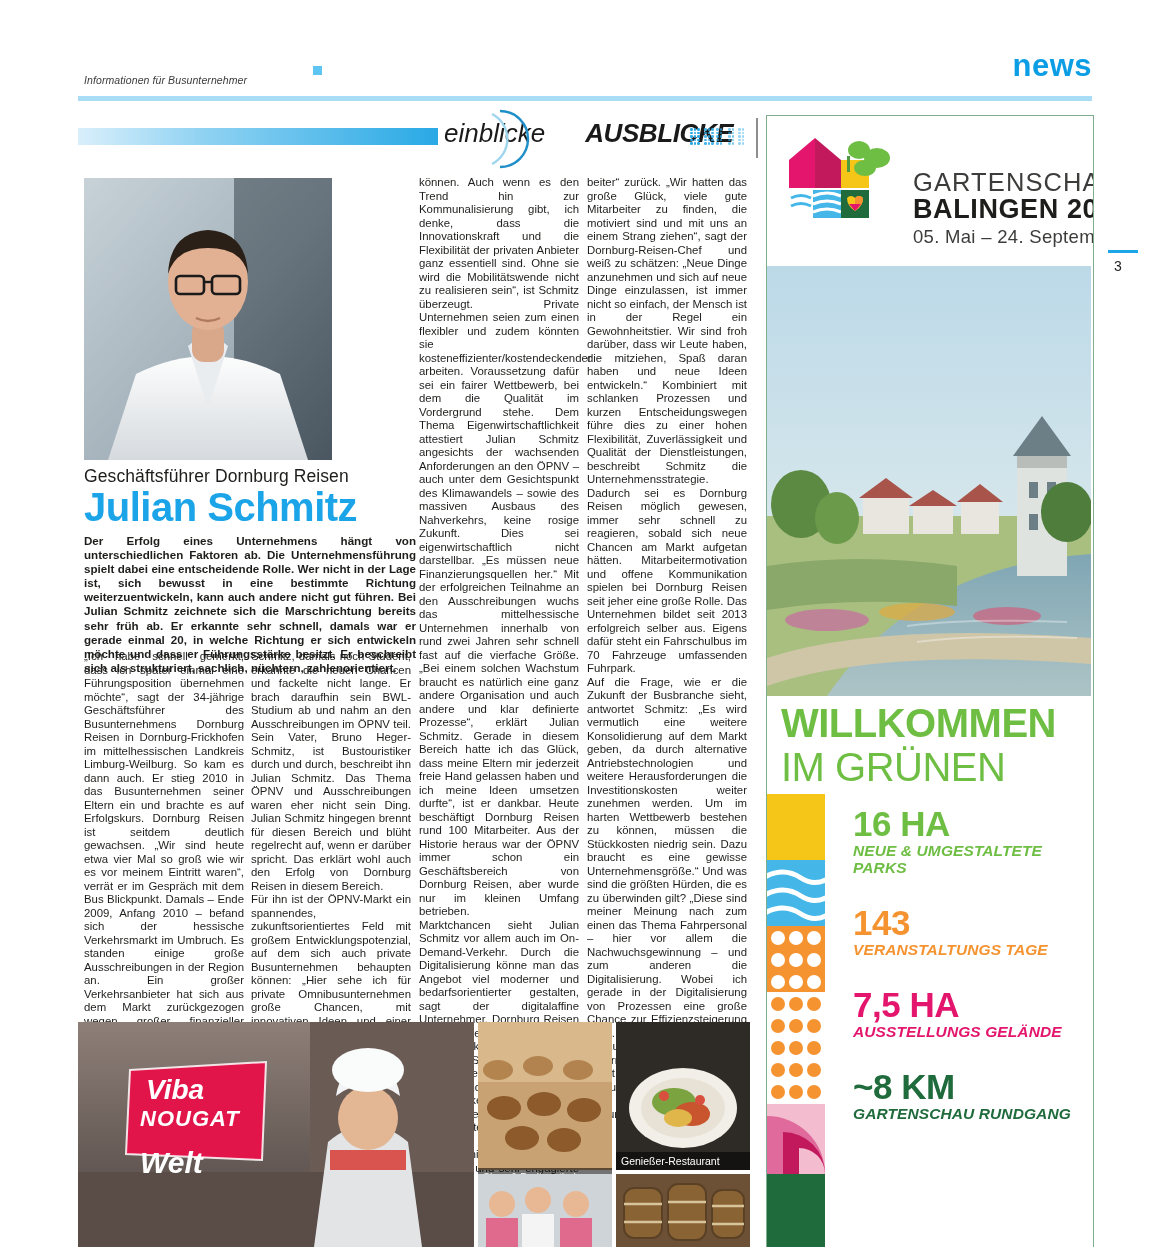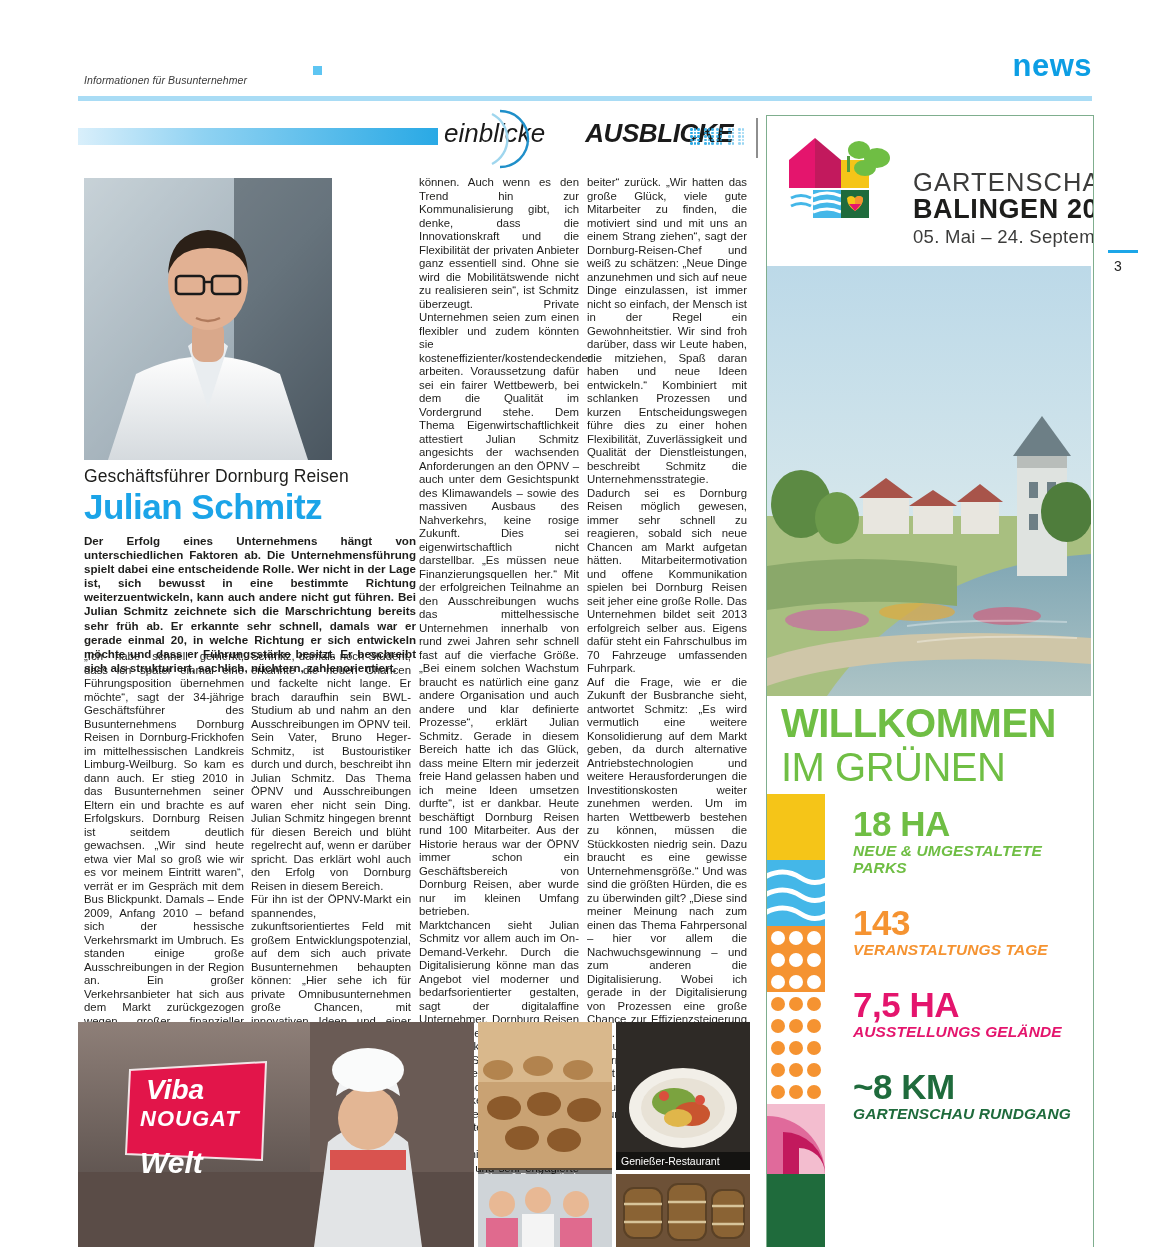"Julian Schmitz" .headline { font-size: 35px -> 40px }
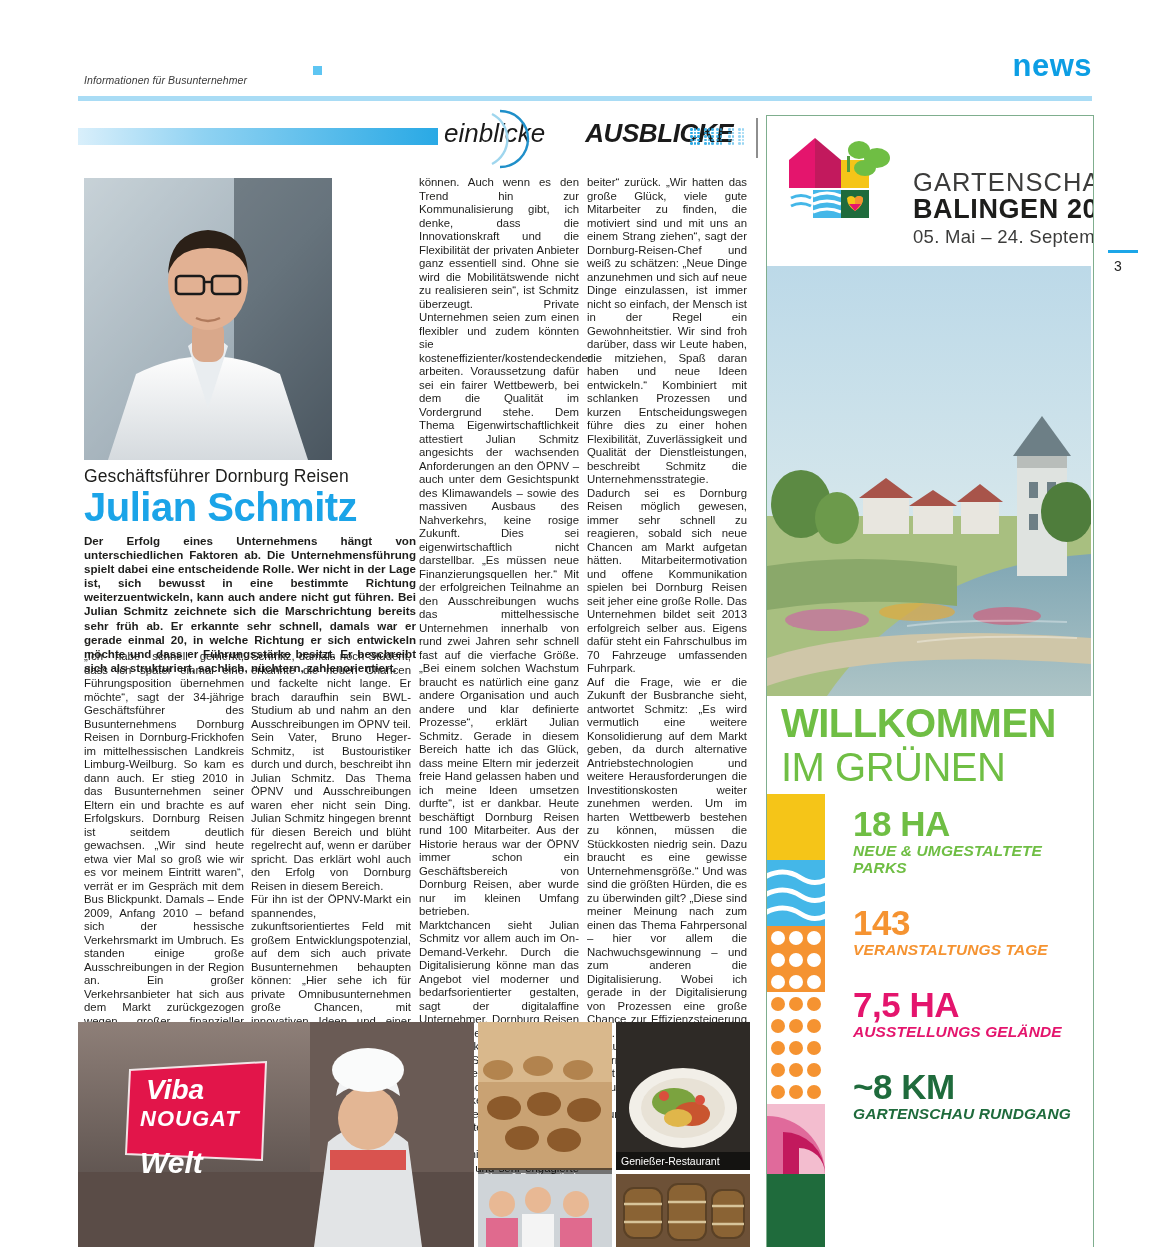"18 HA" div.big { text: 18 -> 16 }
